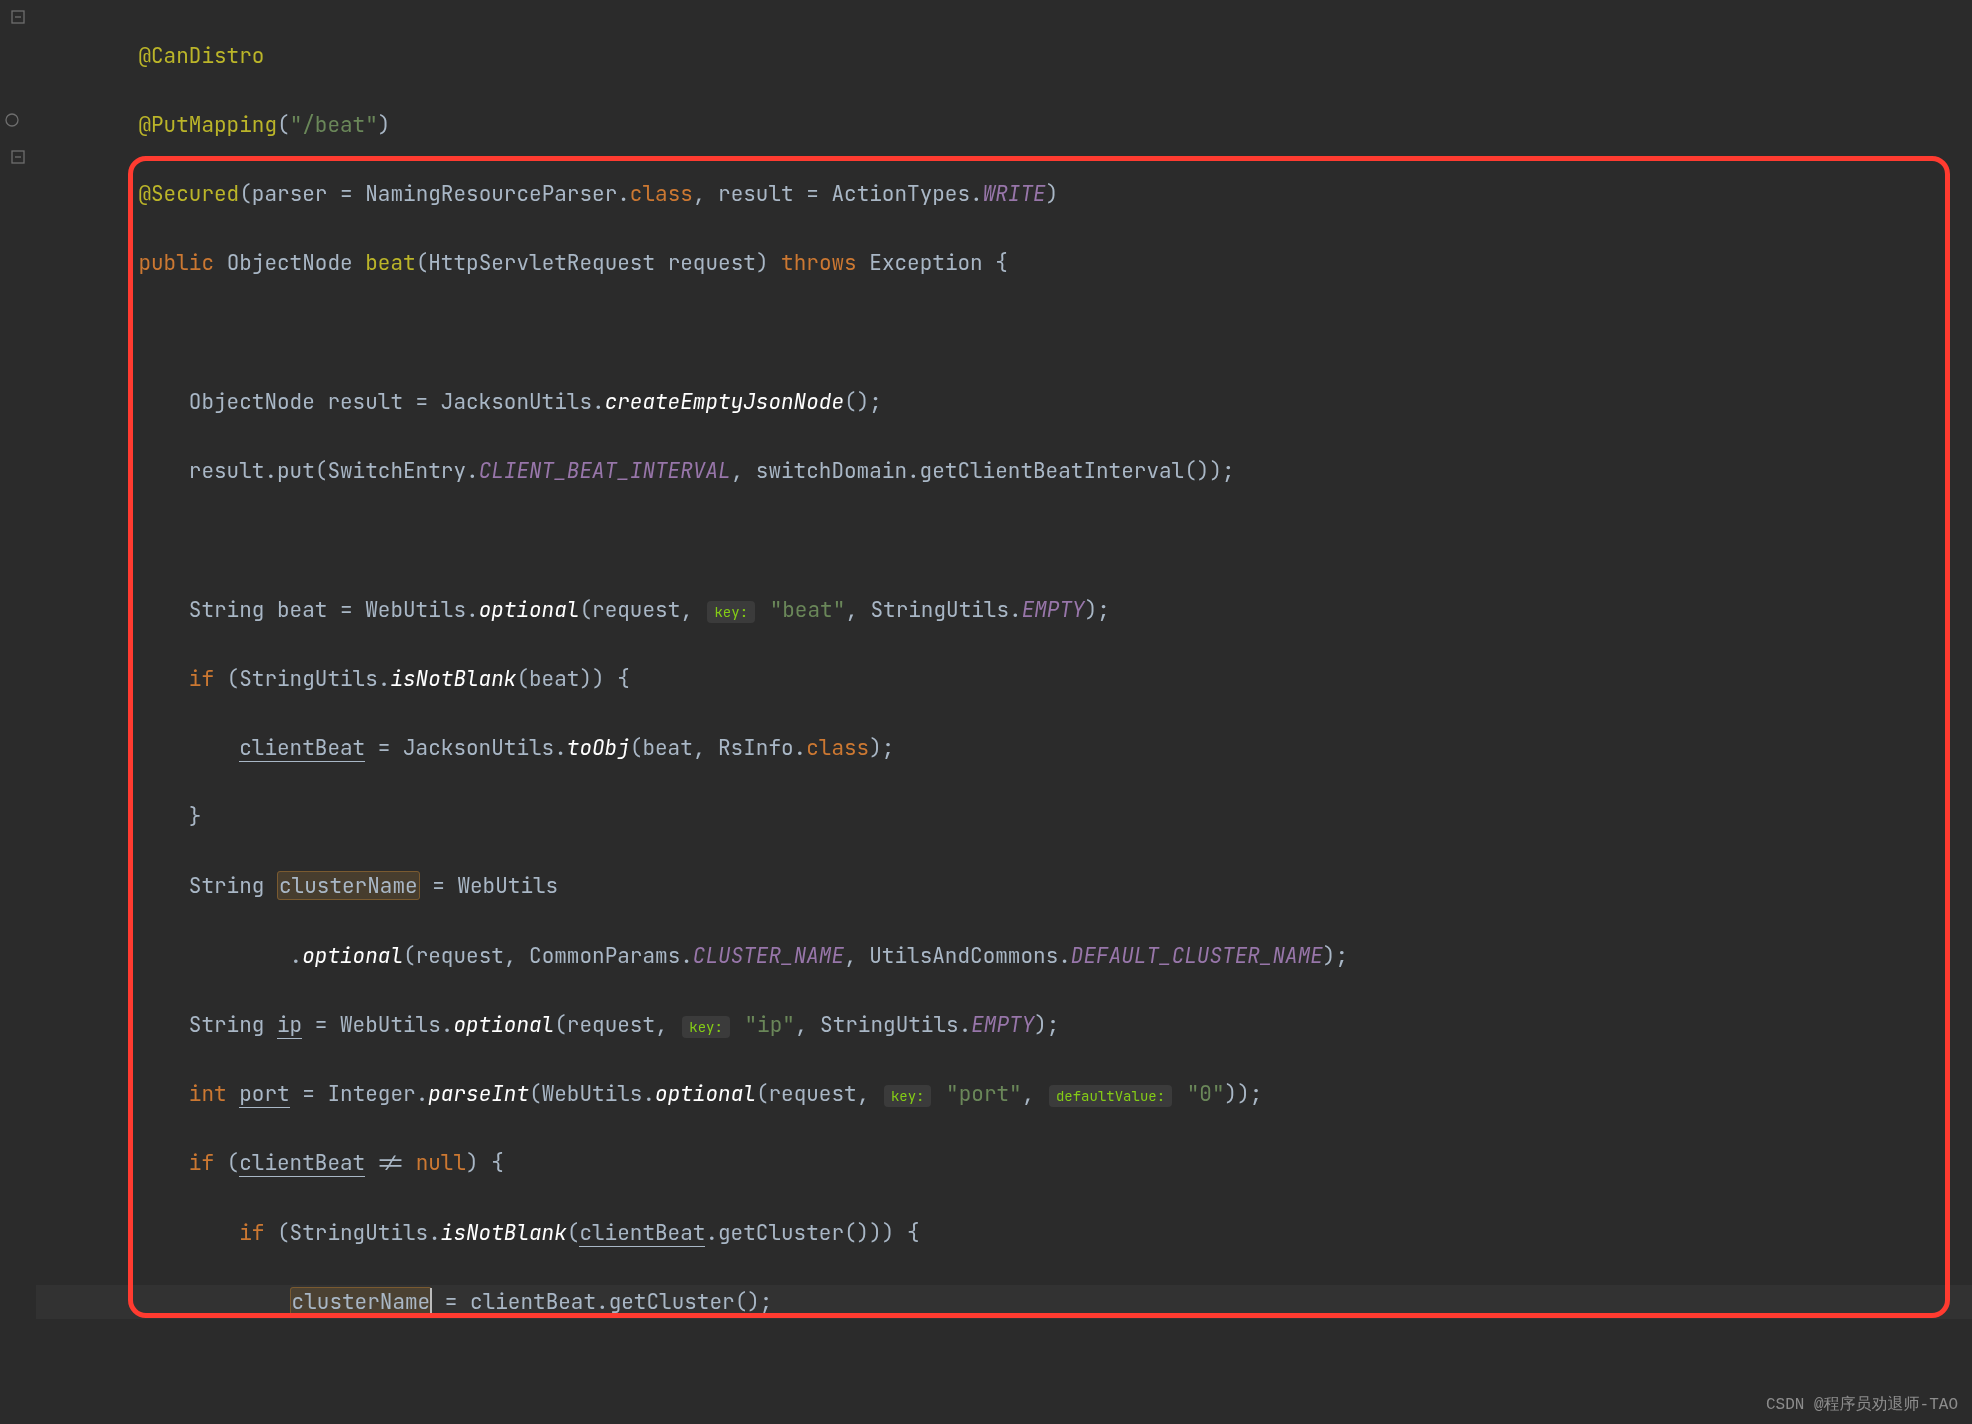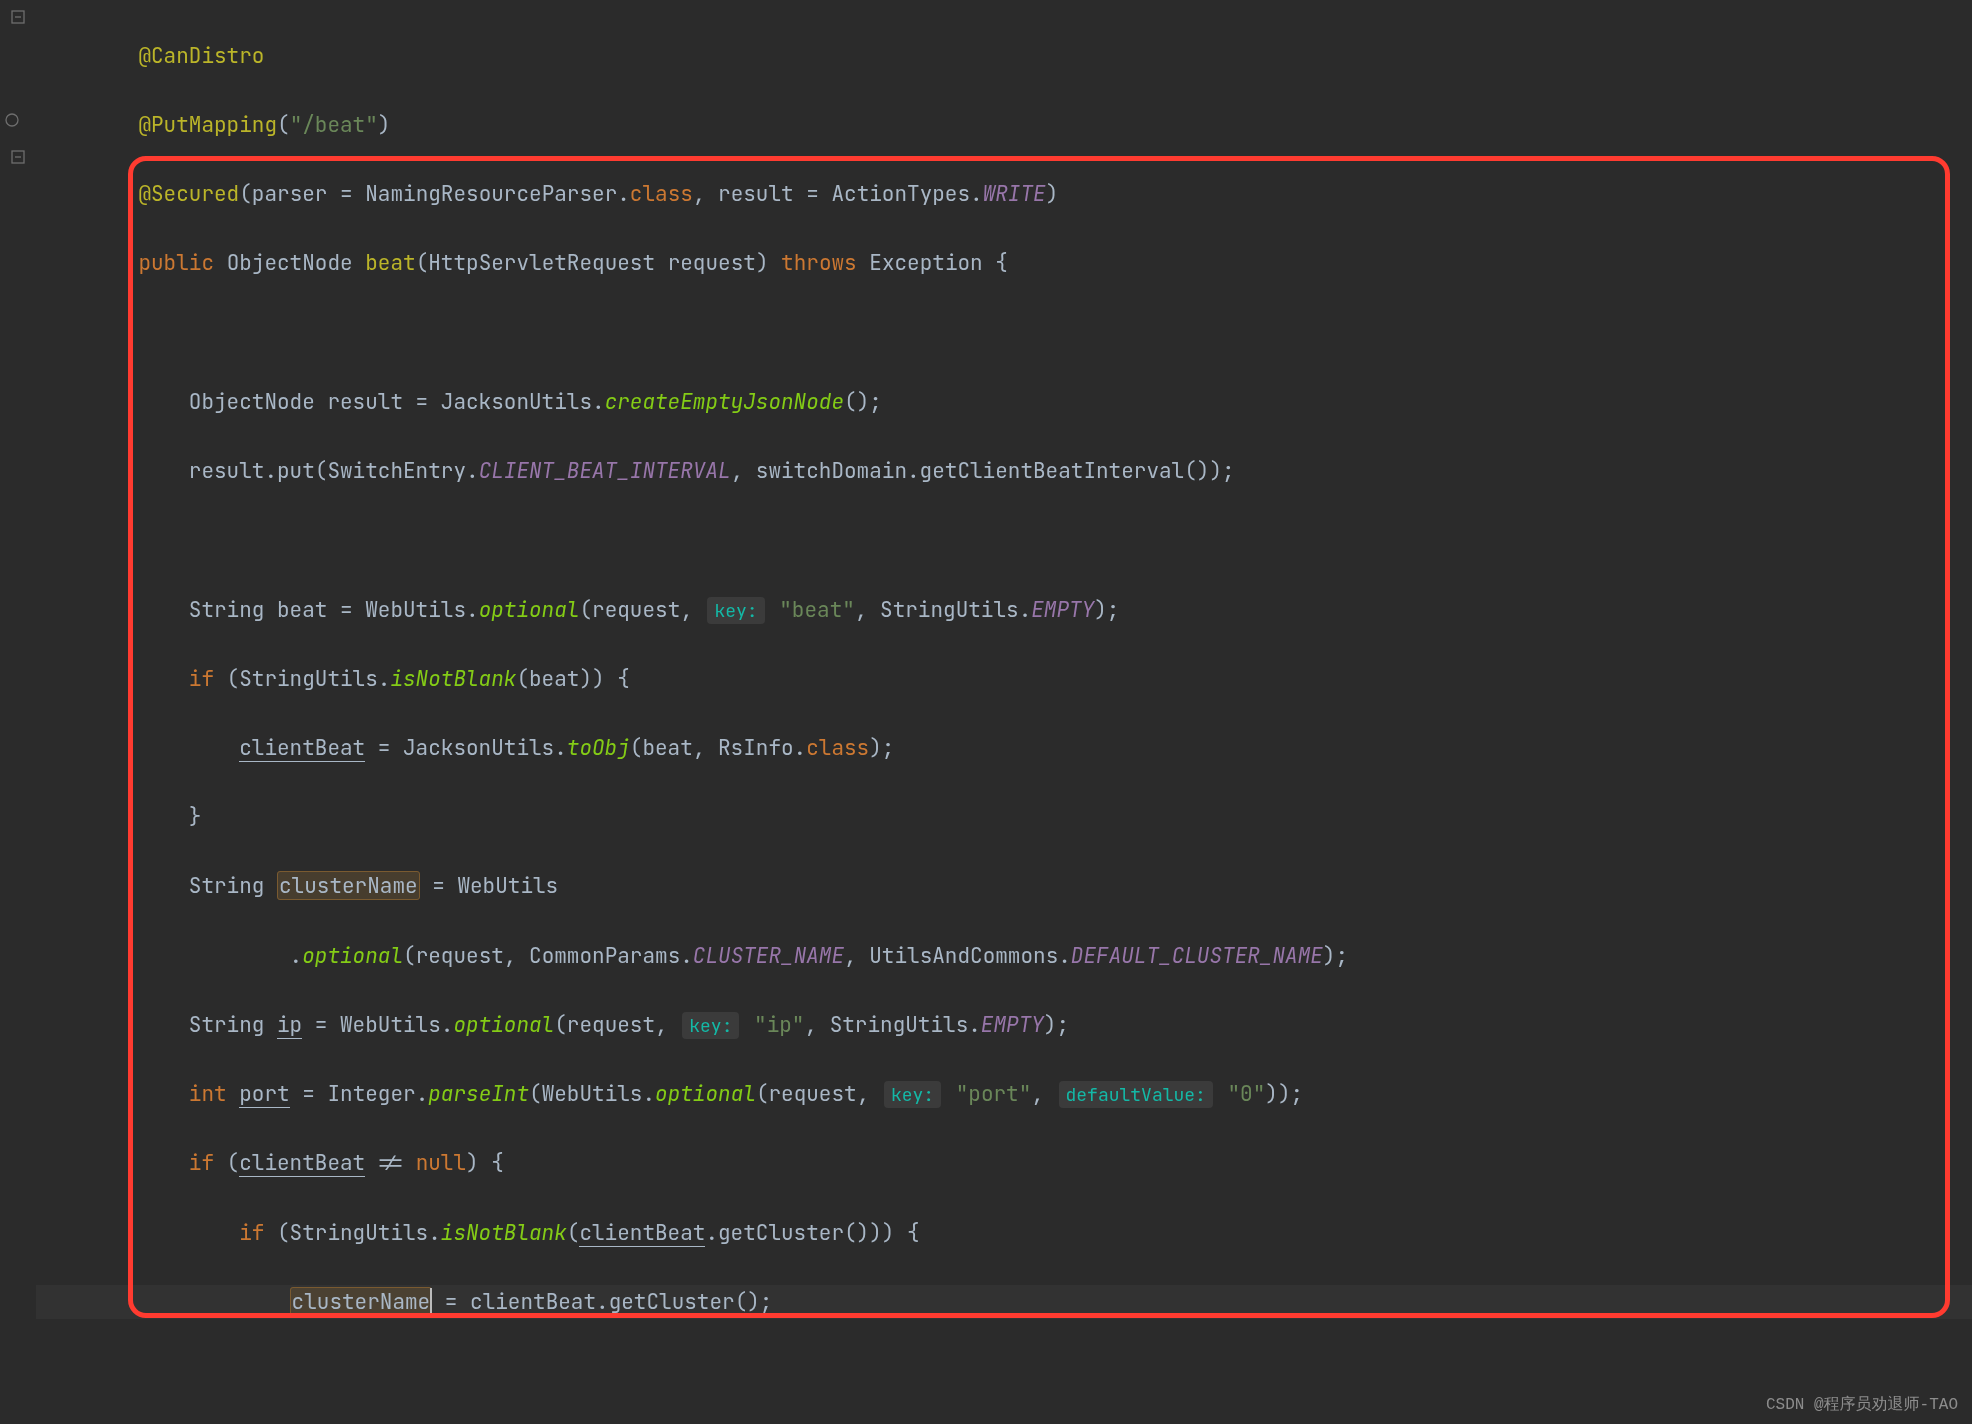"createEmptyJsonNode" .method-ital { color: #84cc16 -> #ffffff }
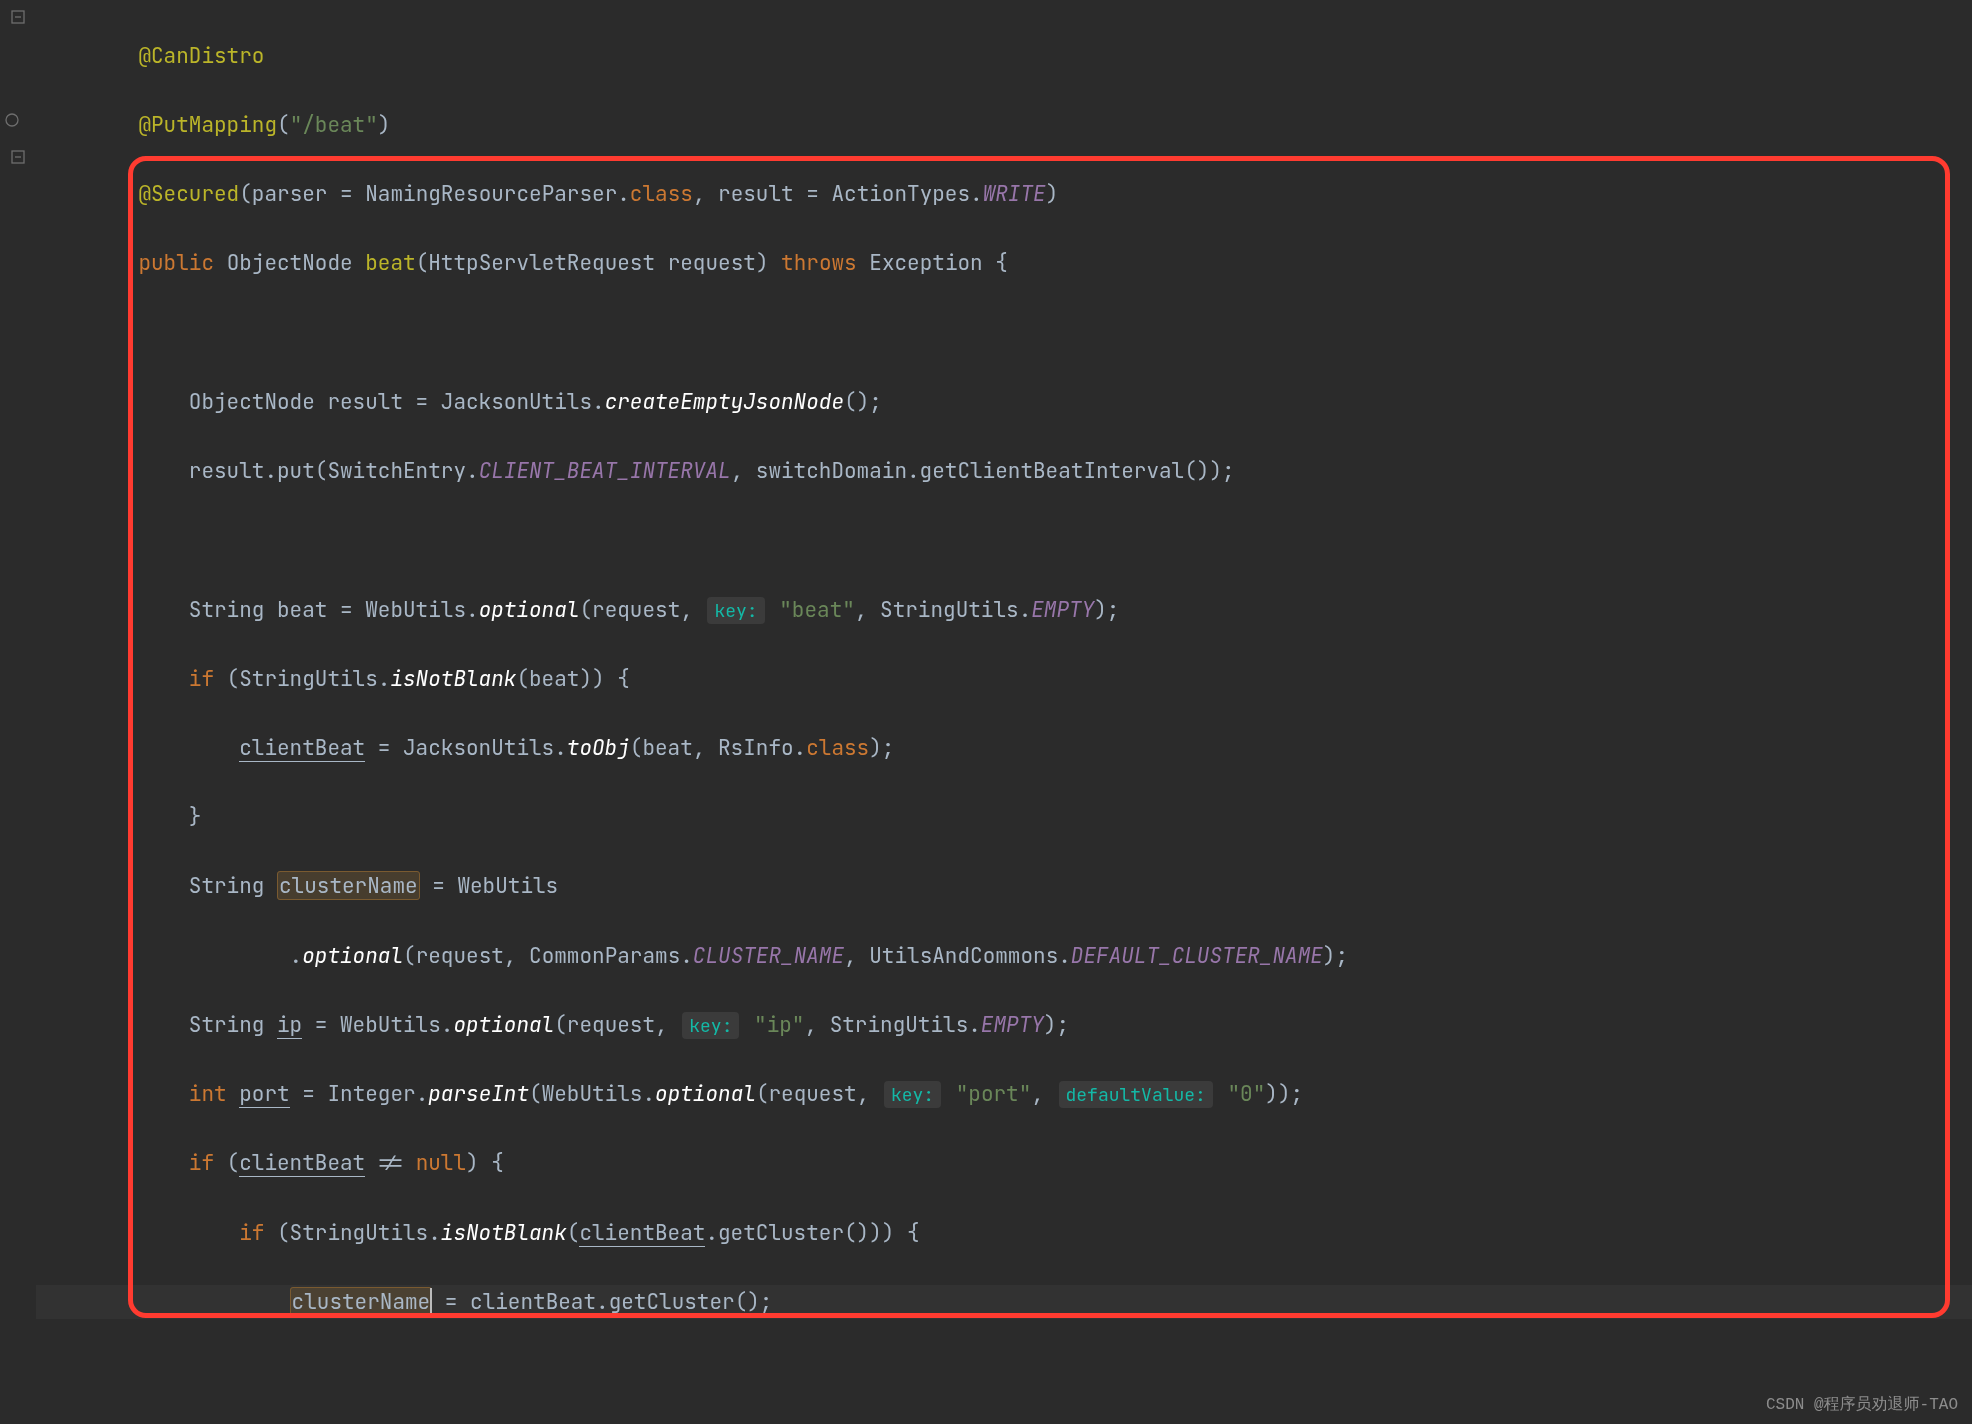"key:" .hint { color: #14b8a6 -> #84cc16; font-size: 18px -> 14px }
